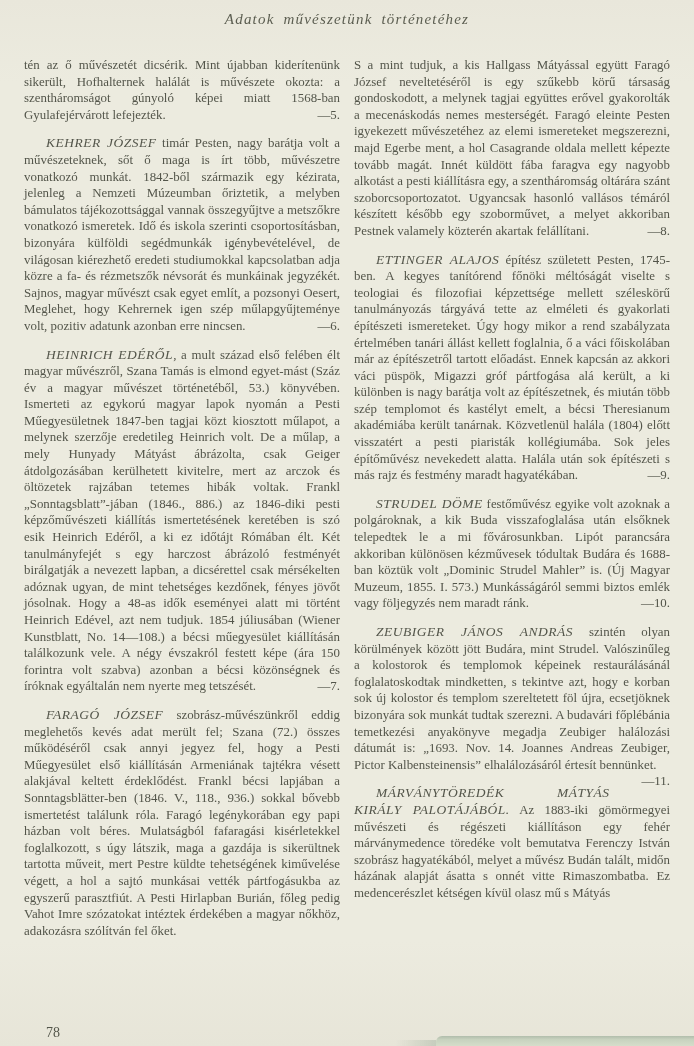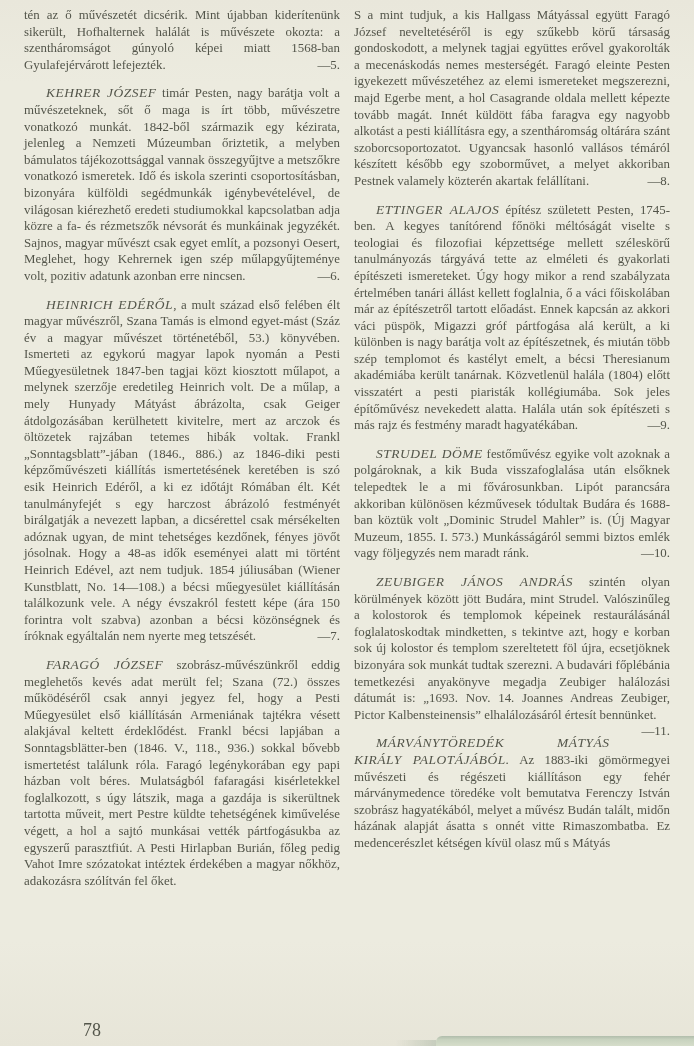"Adatok művészetünk történetéhez" div.header { html: none -> <div>Adatok művészetünk történetéhez</div> }
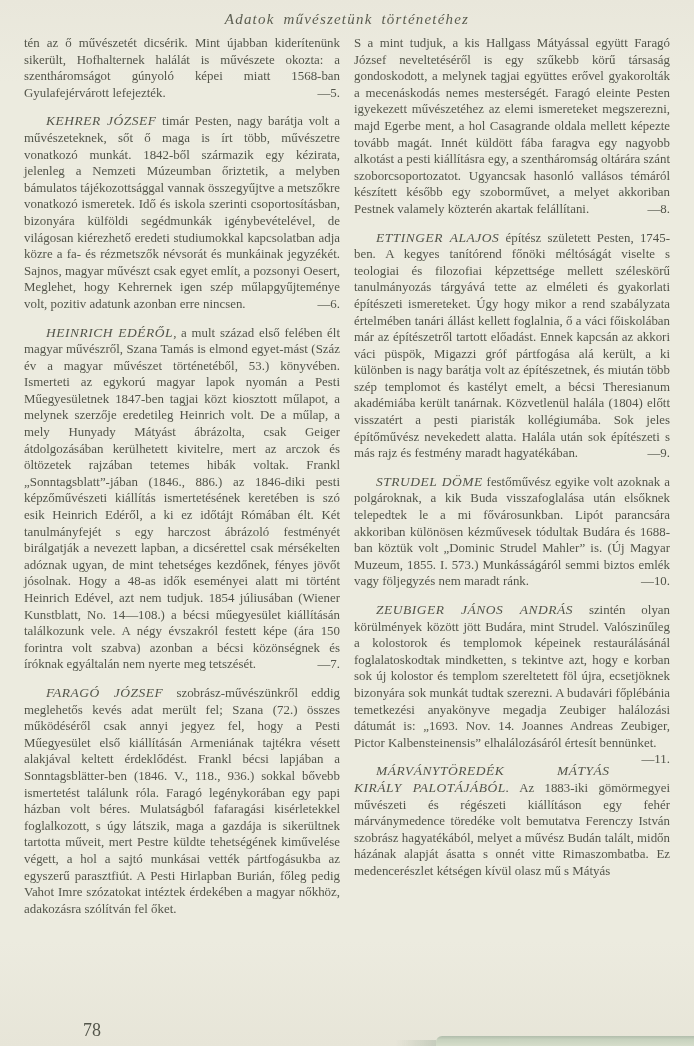"tén az ő művészetét dicsérik." .columns { margin-top: 7px -> 29px }
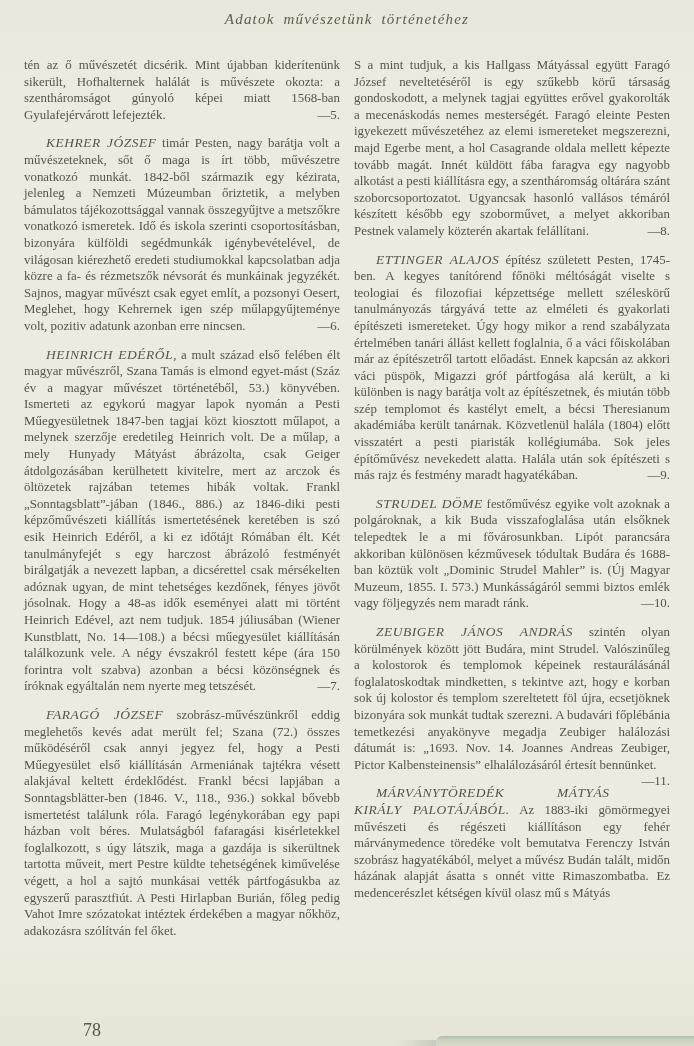"78" .pagenum { font-size: 18px -> 14px; margin-left: 37px -> none }
